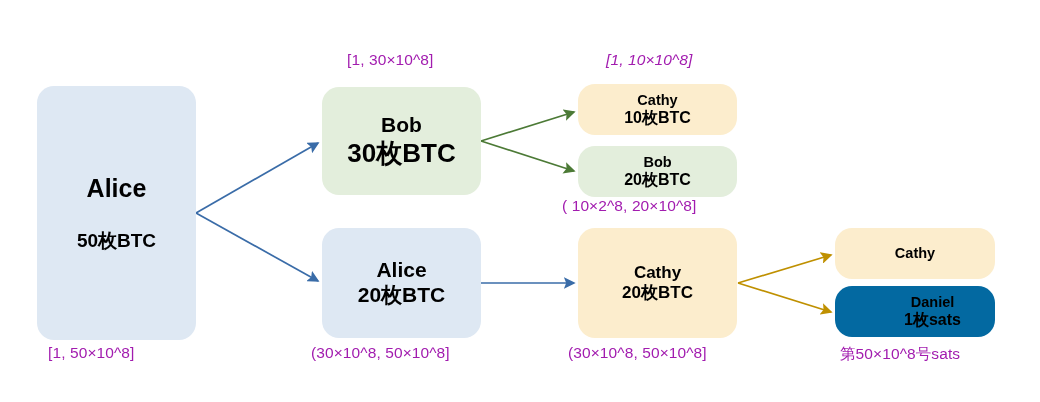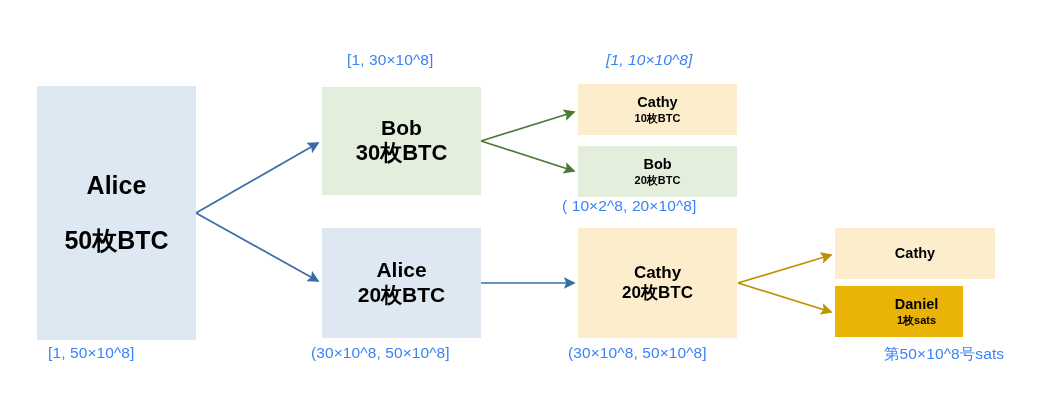"[1, 30×10^8]" .label { color: #3b82f6 -> #a21caf }
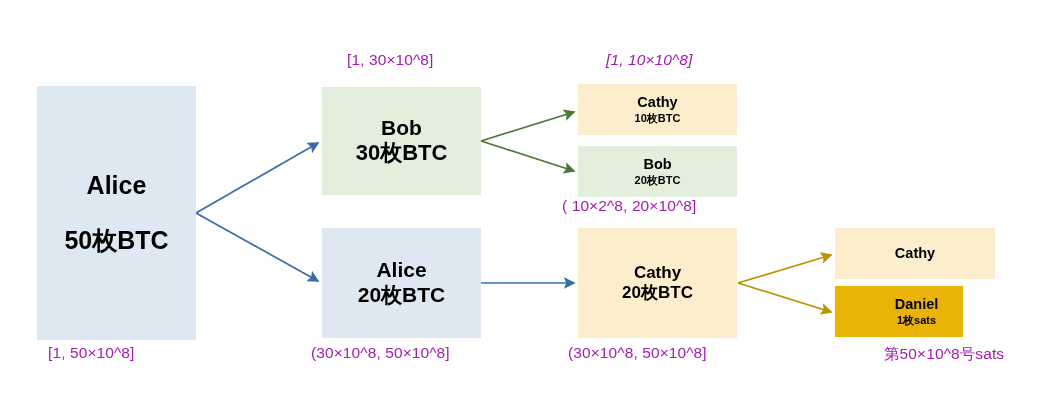"Cathy" .box { border-radius: none -> 17px }
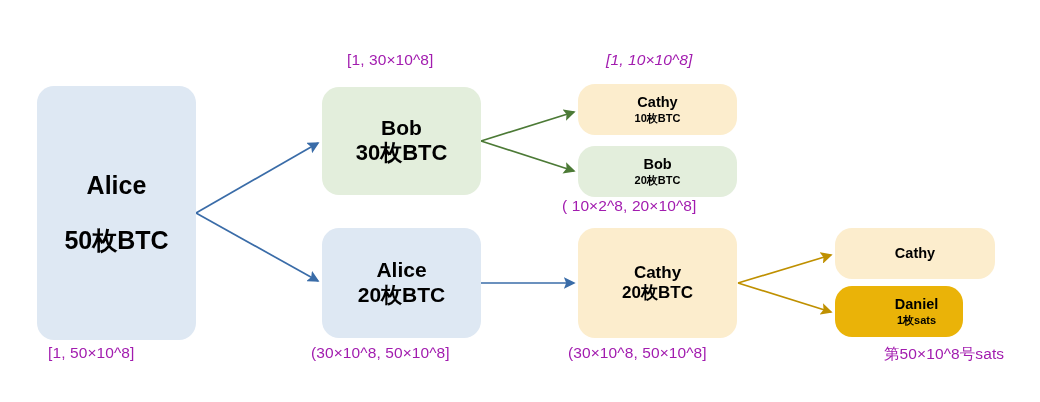"10枚BTC" .small-box .line2 { font-size: 11px -> 16px }
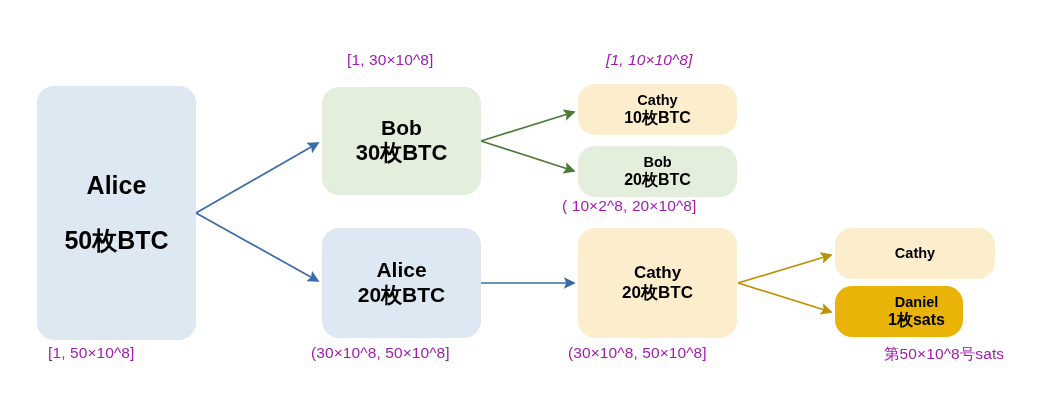"30枚BTC" #box-bob-mid .line2 { font-size: 22px -> 26px }
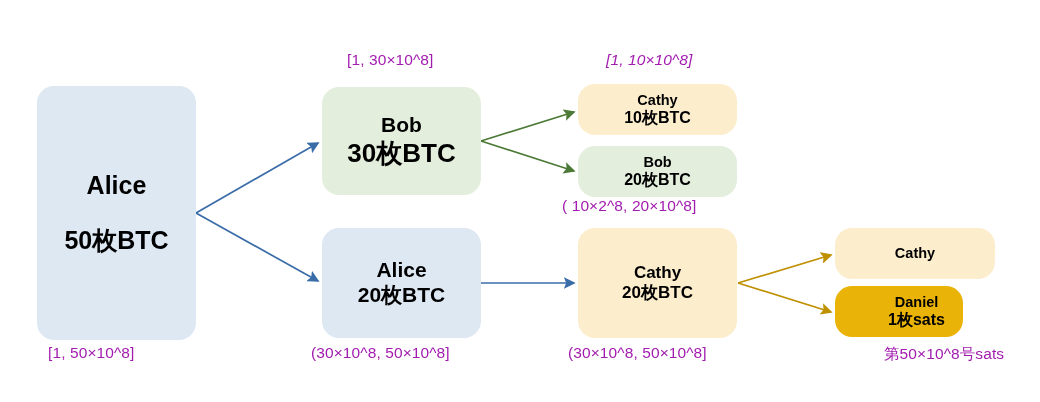"50枚BTC" #box-alice-source .line2 { font-size: 25px -> 19px }
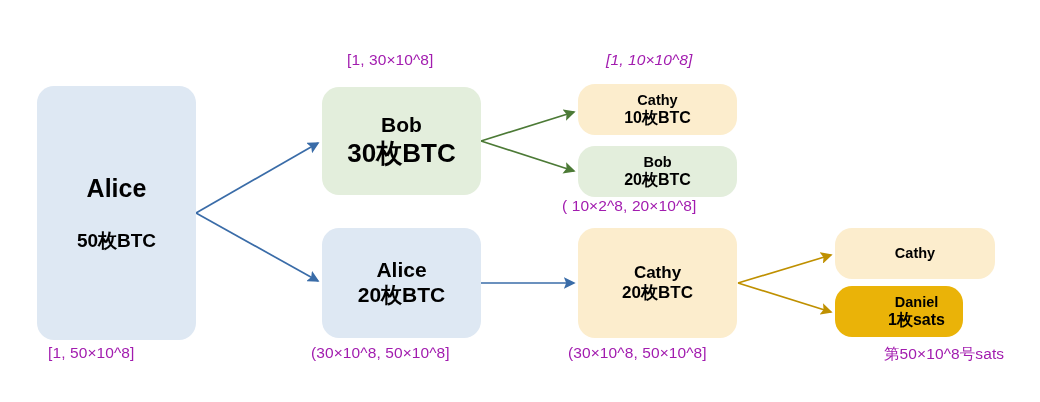"Daniel" div.box { background: #eab308 -> #0369a1; width: 128px -> 160px }
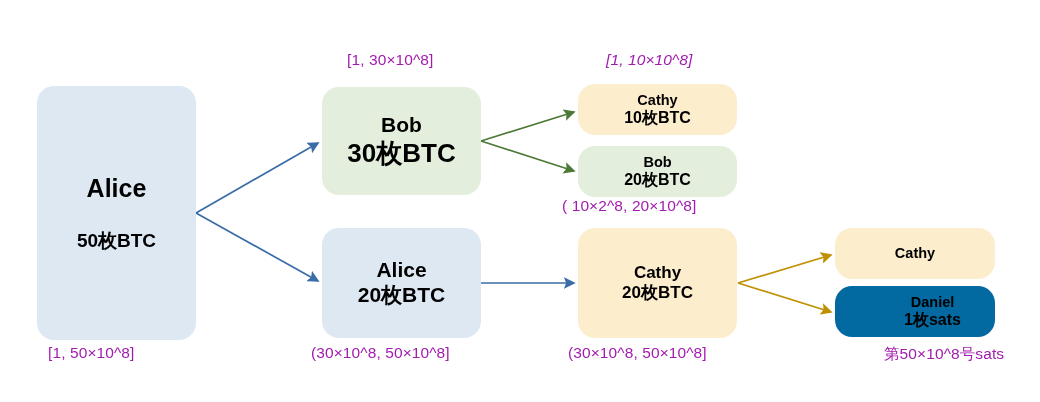"第50×10^8号sats" div.label { margin-left: 44px -> none }
